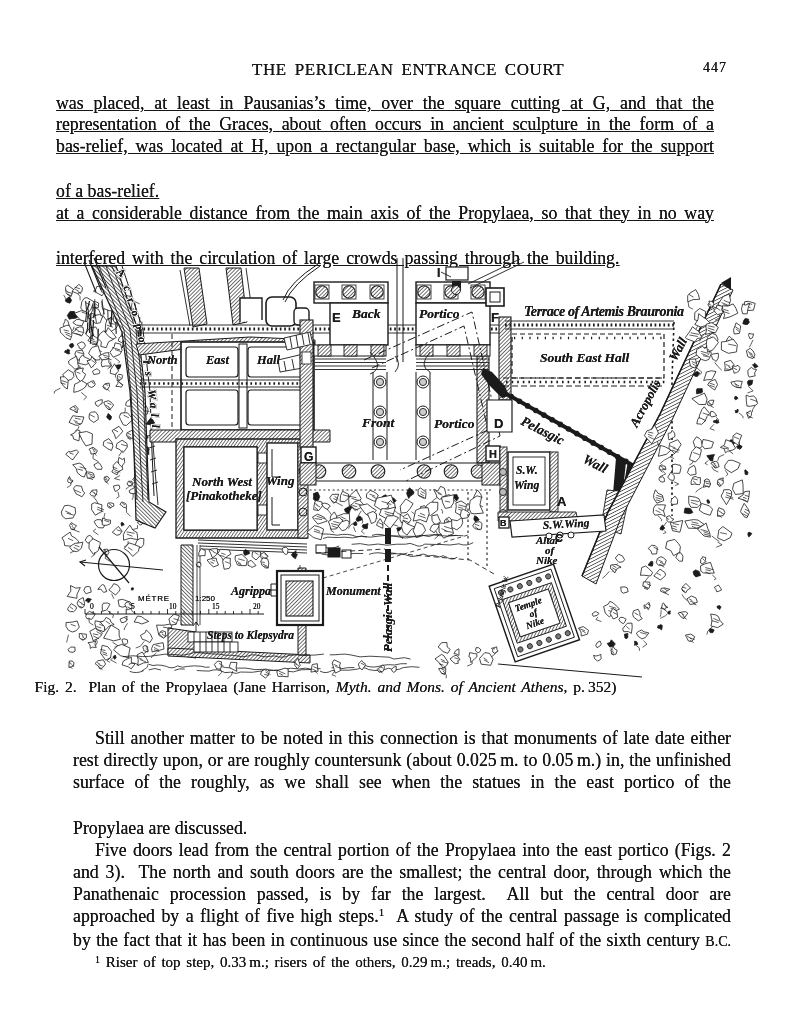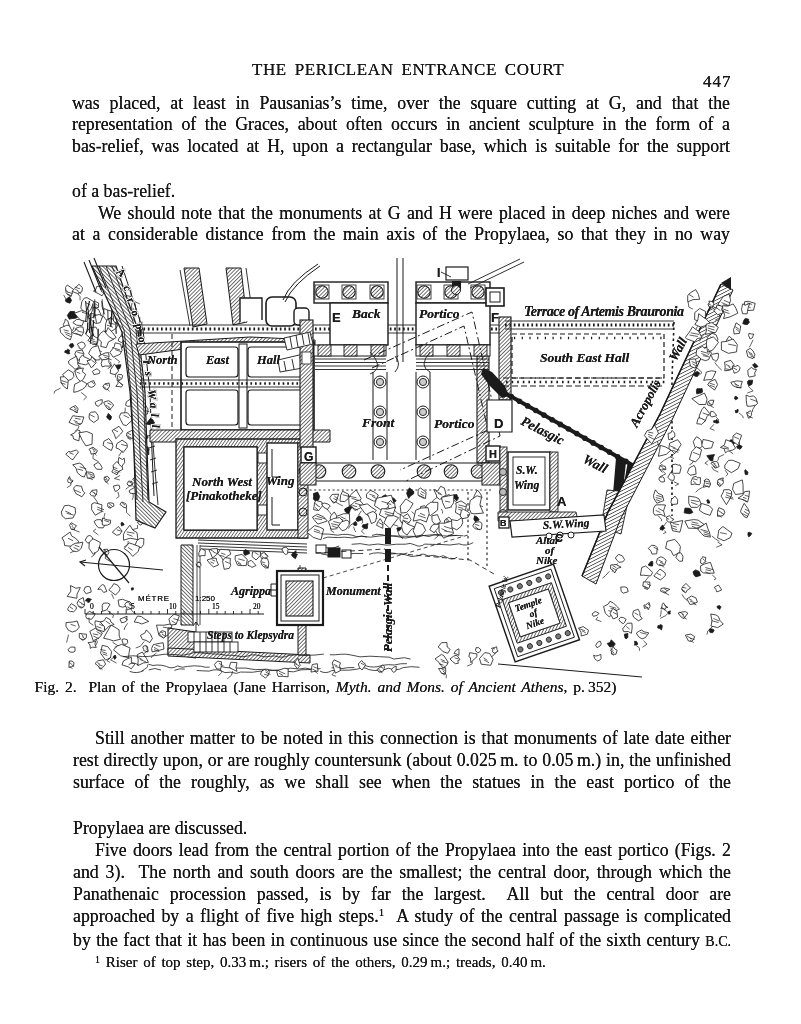"447" div { font-size: 17px -> 14px; top: 72px -> 60px }
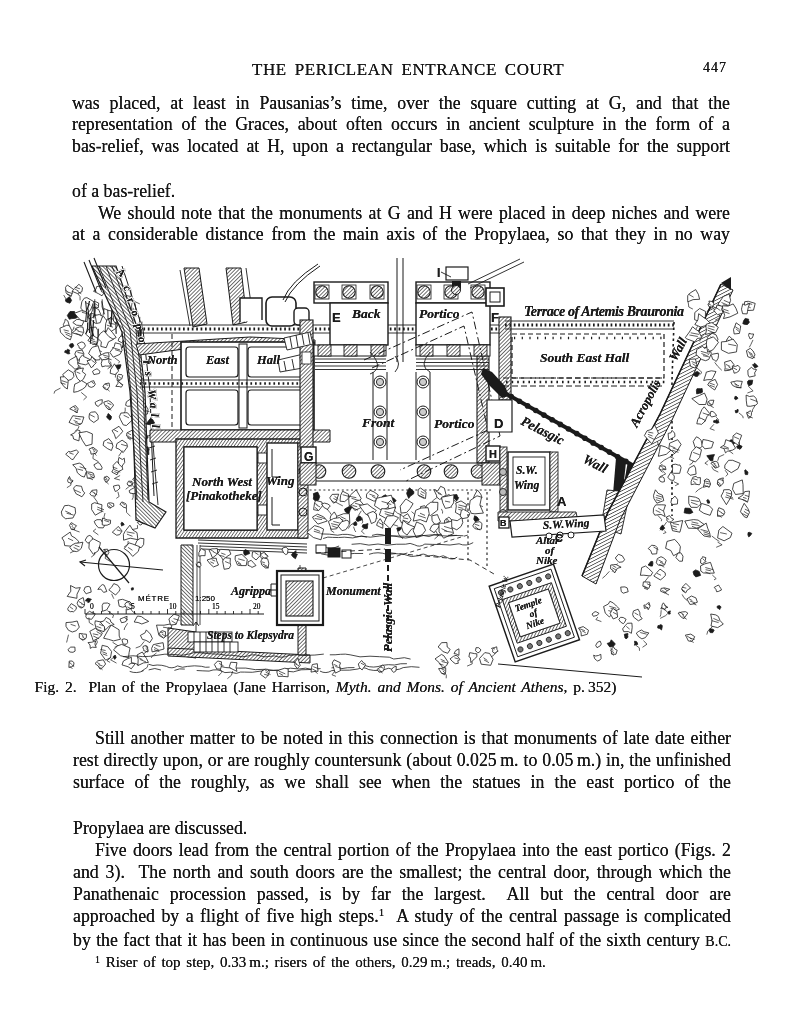"was placed, at least in" .block { left: 72px -> 56px; text-decoration: none -> underline }
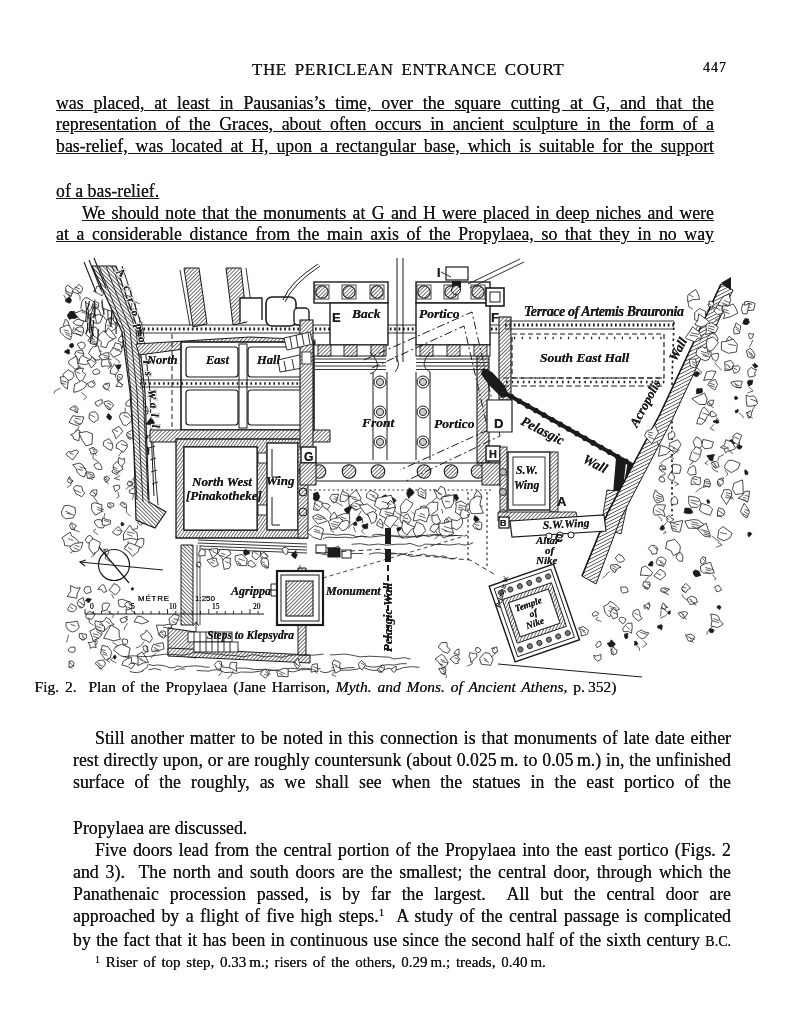"We should note that the" div.line { html: <div>We should note that the monuments at G and H were placed in deep niches and were</div> -> none }
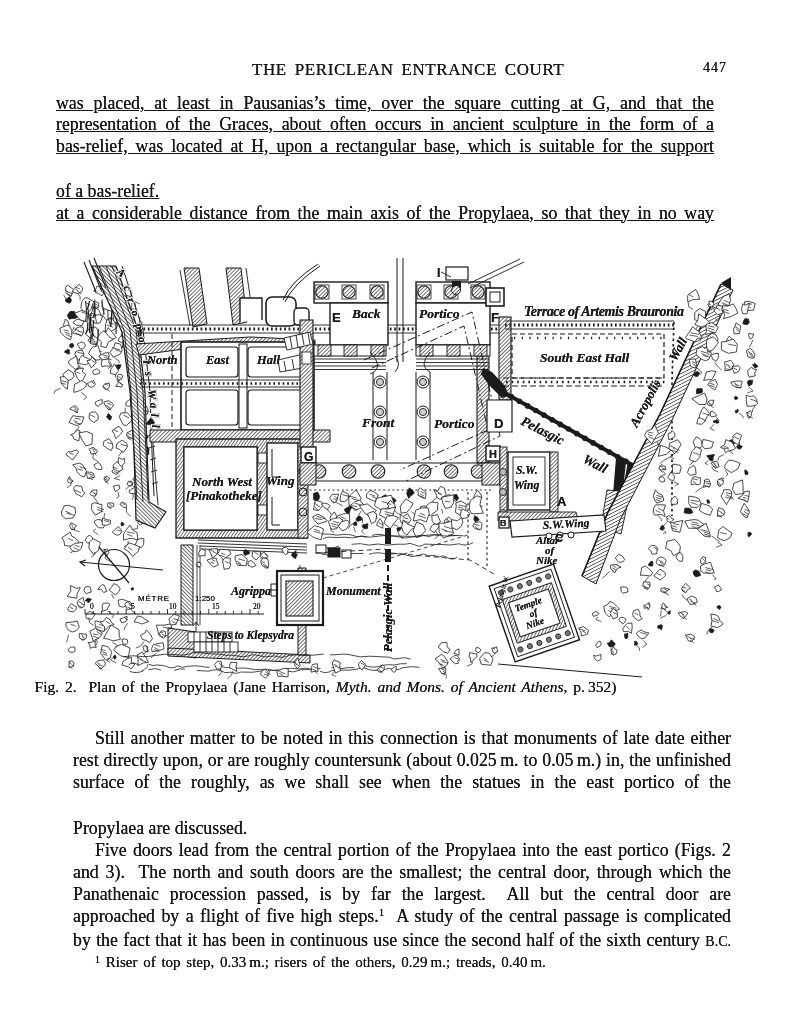"interfered with the circulation of" div.line { html: none -> <div>interfered with the circulation of large crowds passing through the building.</div> }
